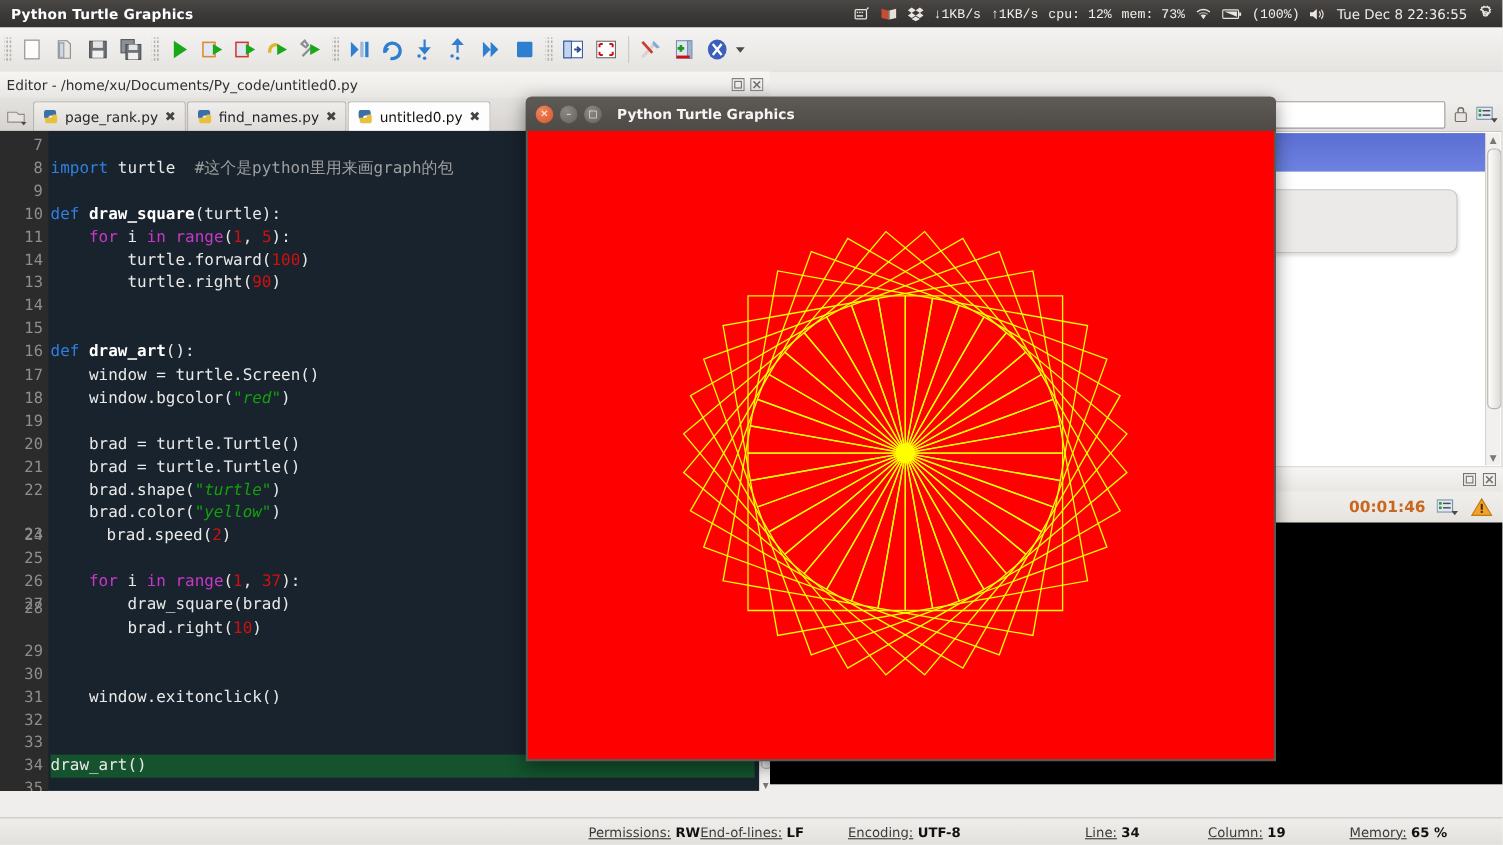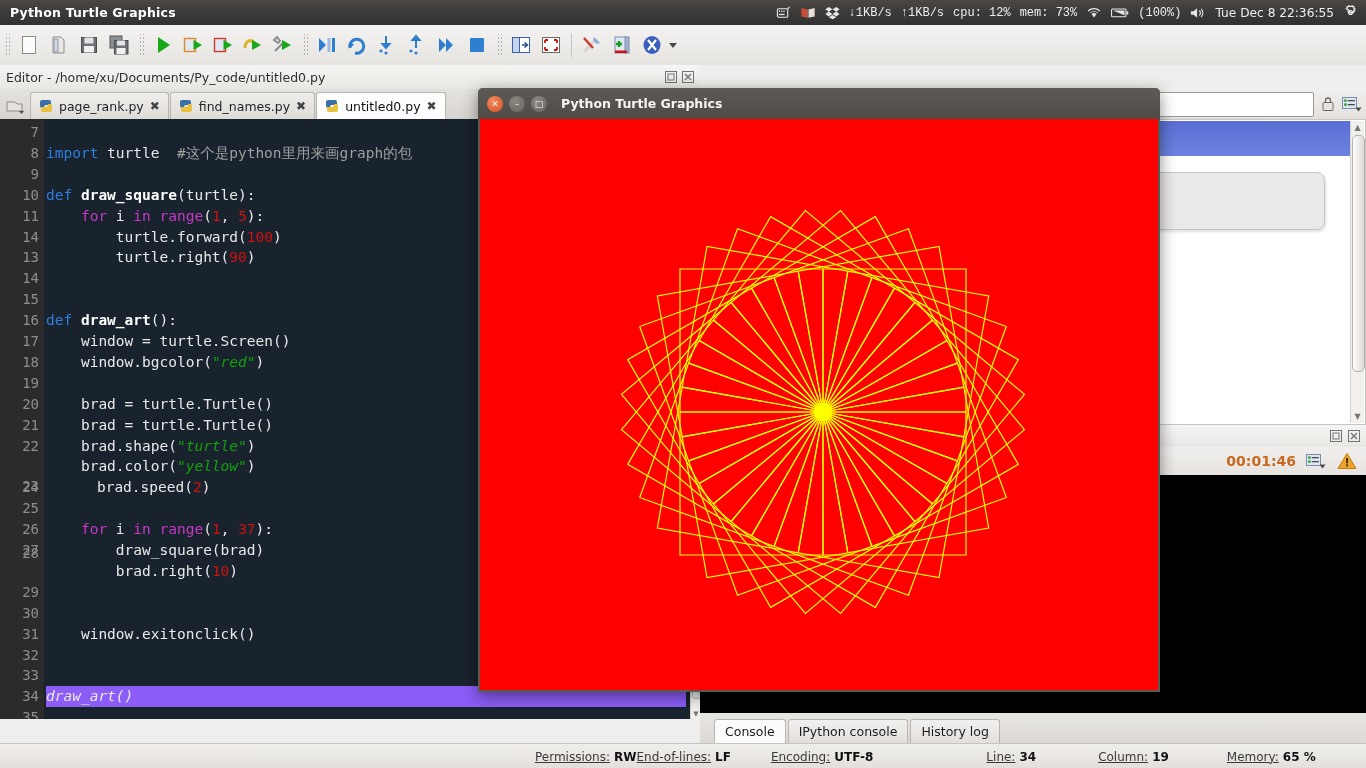"draw_art()" .cline.cur { background: #8b5cf6 -> #14532d; font-style: italic -> none }
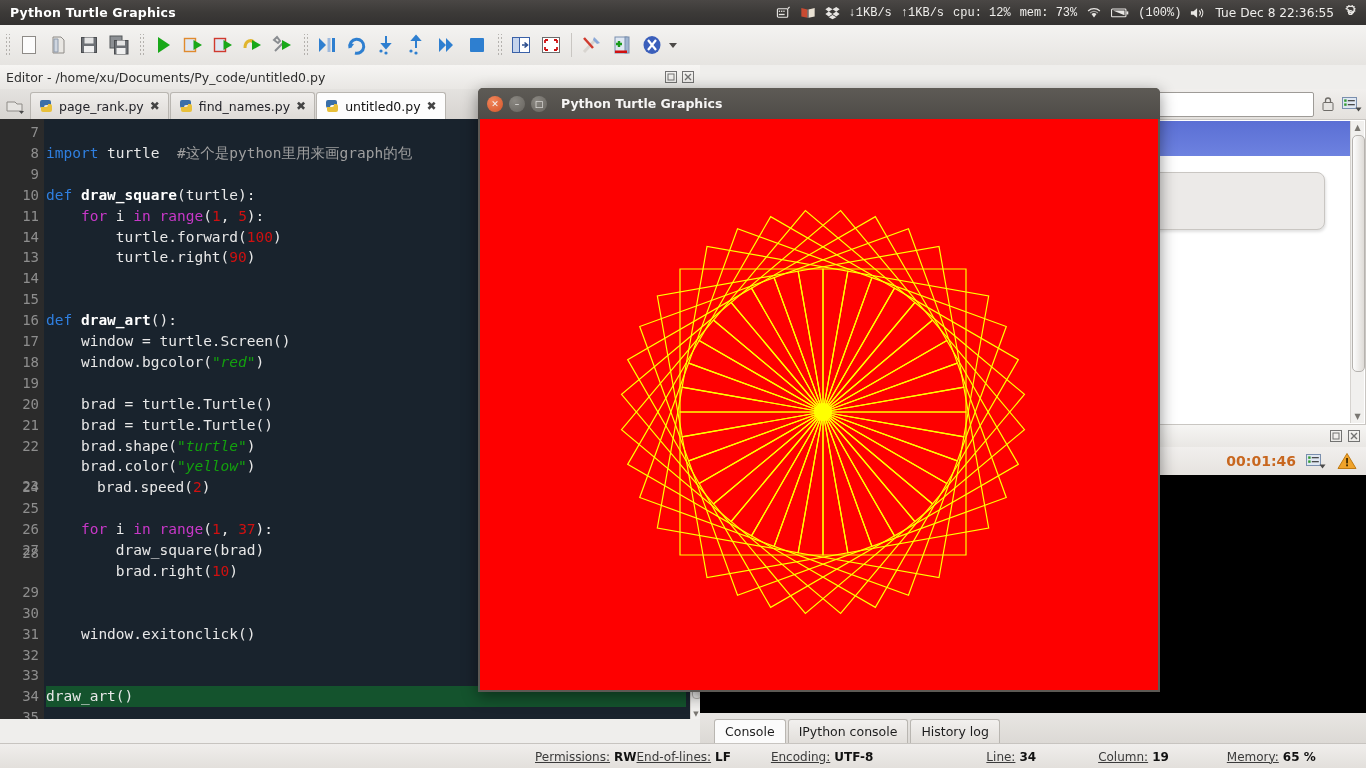"Console" div.abs { html: <div> <div> <span>Console</span> </div> <div> <span>IPython console</span> </div> <div> <span>History log</span> </div> </div> -> none }
